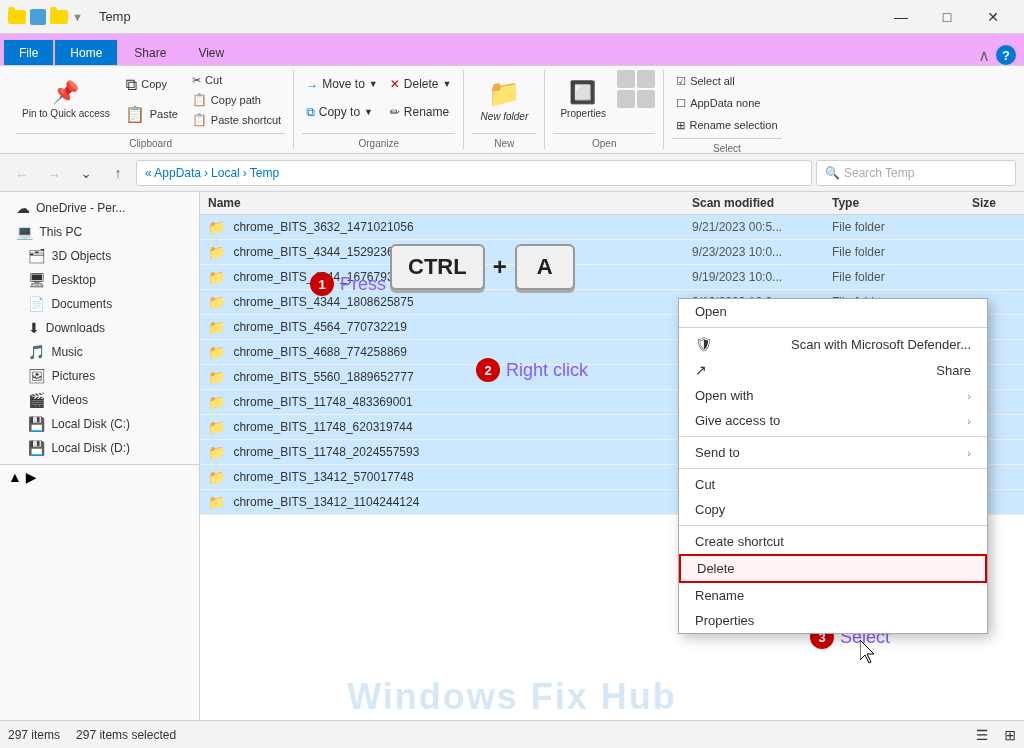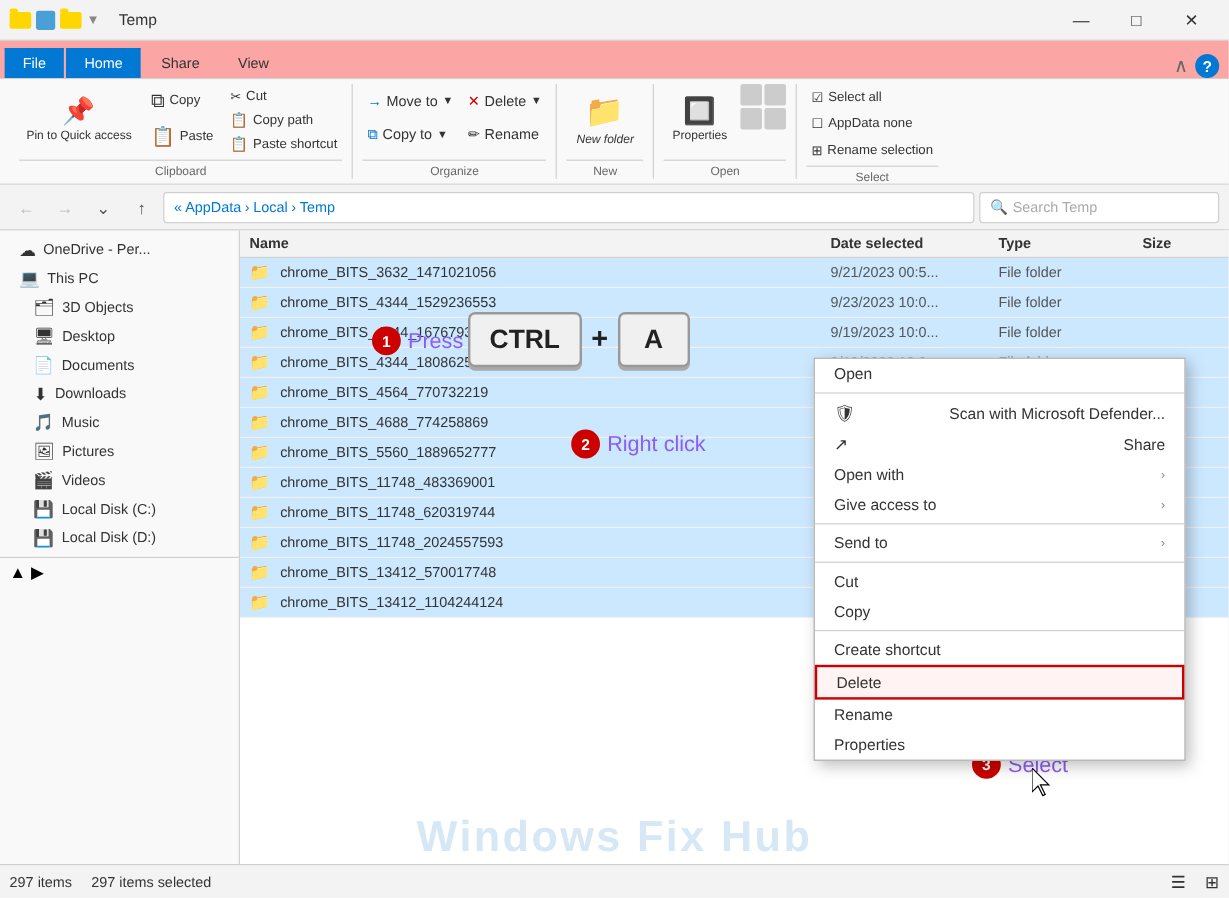"File" .ribbon-tabs { background: #fca5a5 -> #f0abfc }
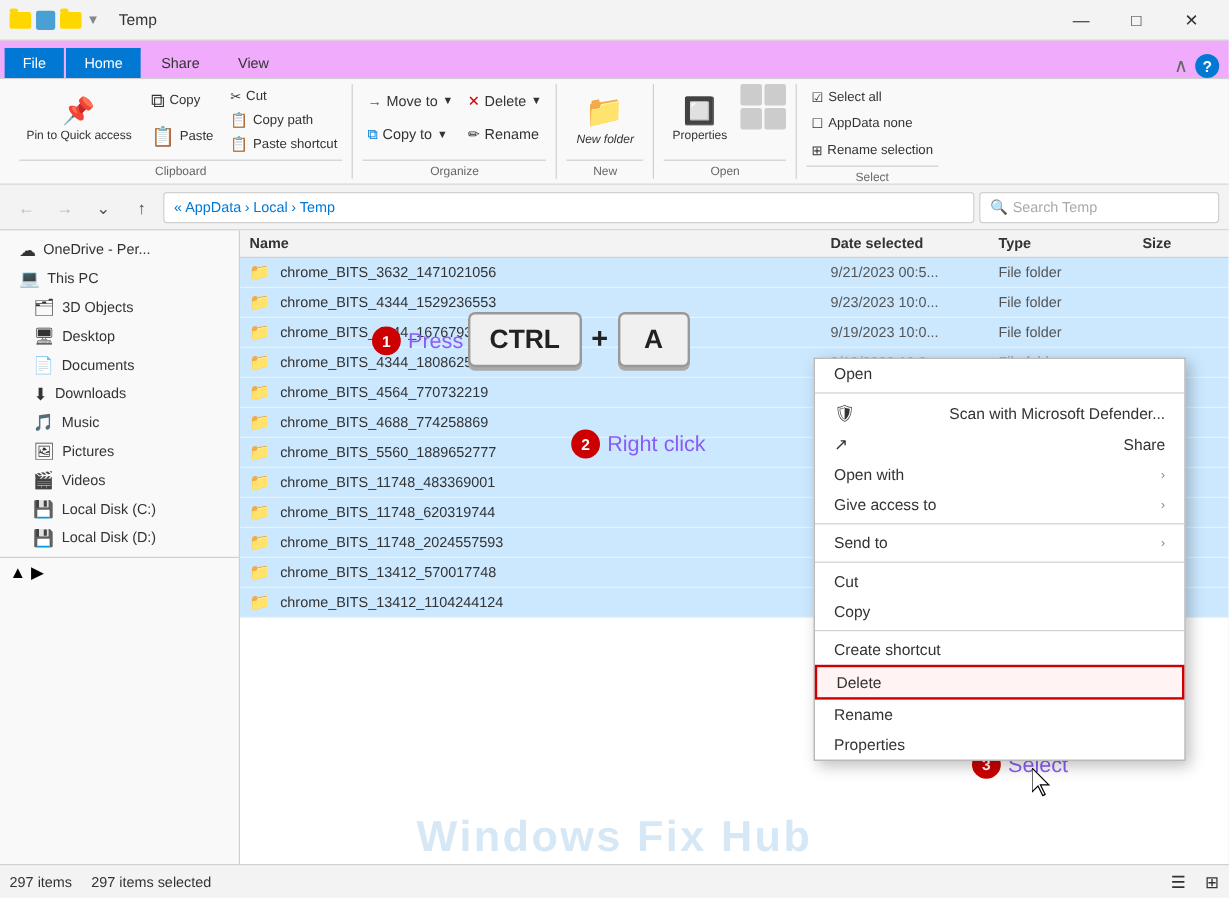"Date selected" div.file-col-date { text: Date selected -> Scan modified }
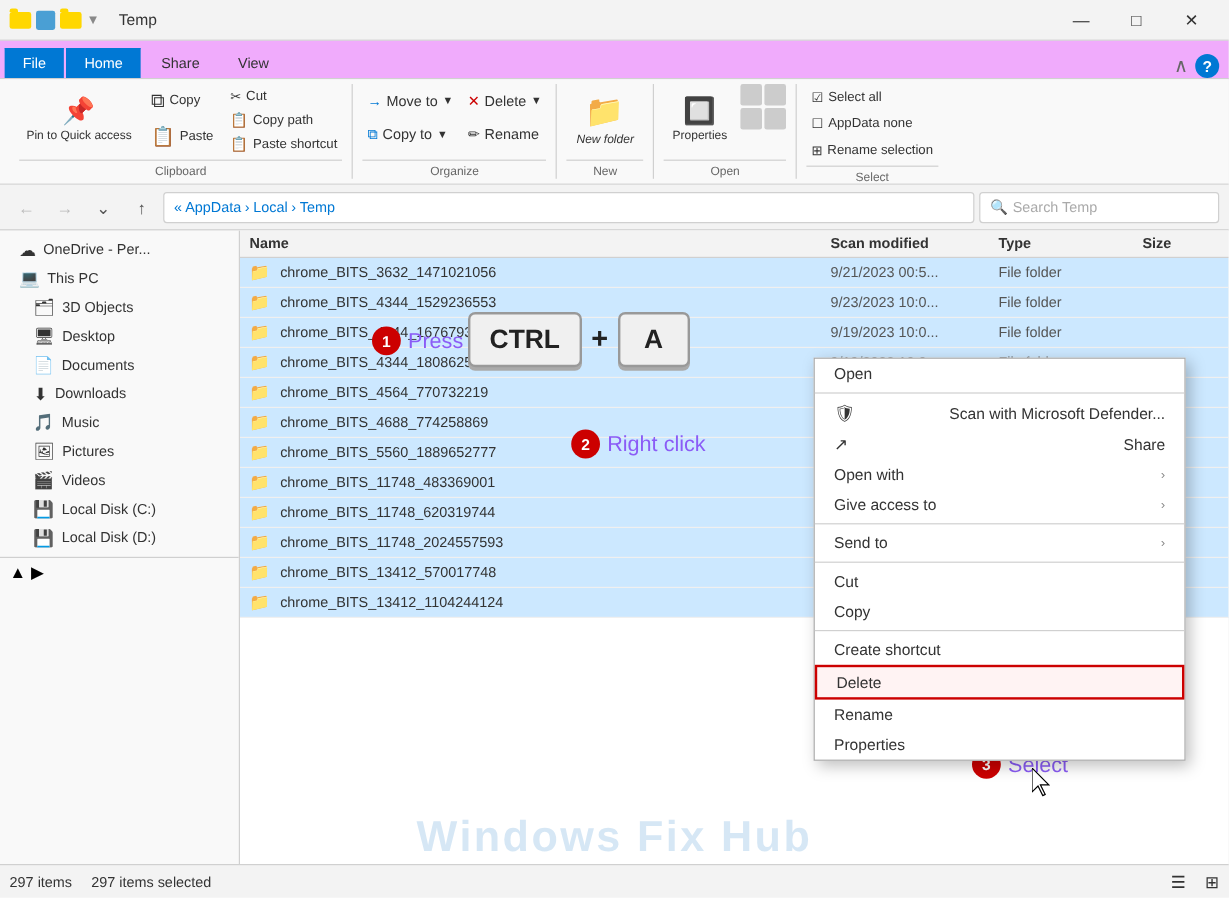"Size" .file-col-size { text-align: left -> center }
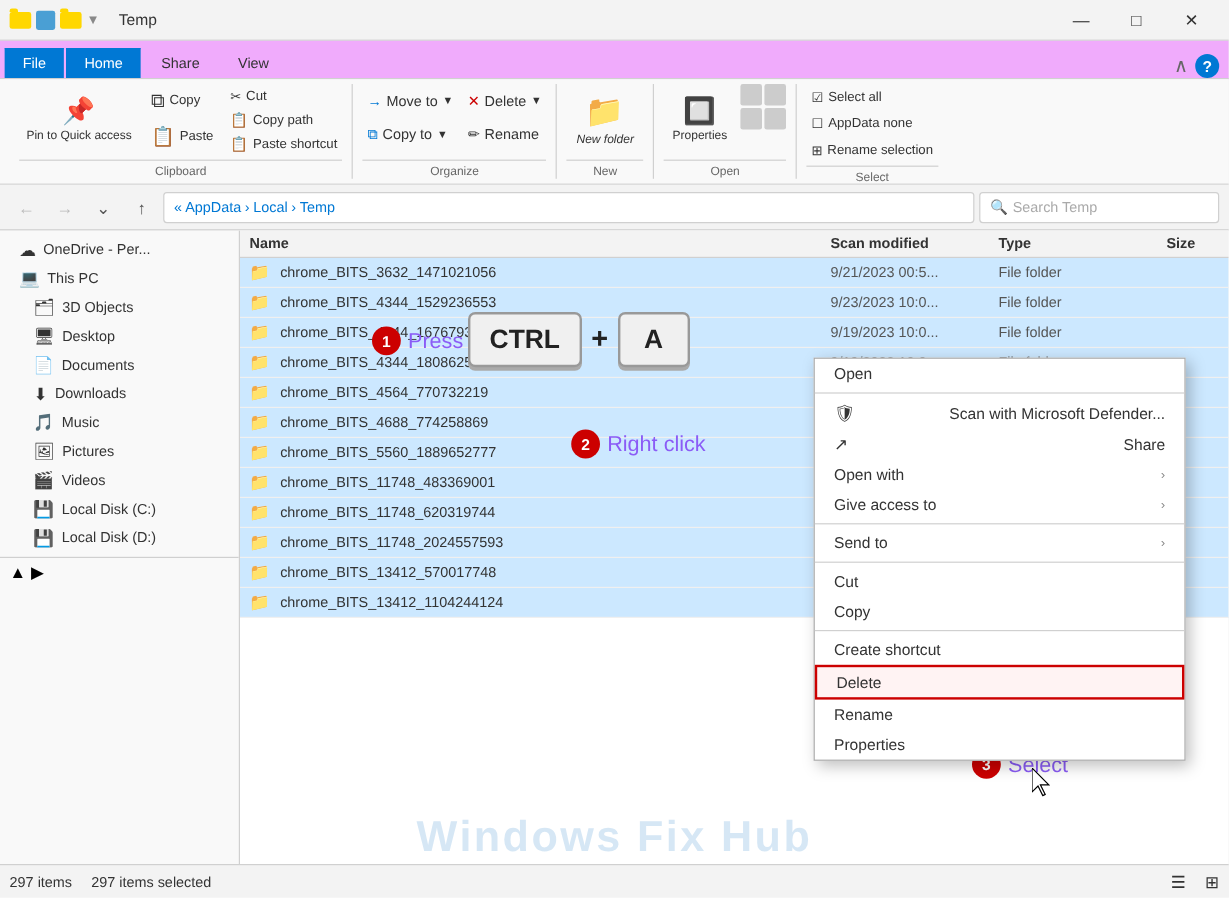"CTRL" .shortcut-display { top: 260px -> 244px }
